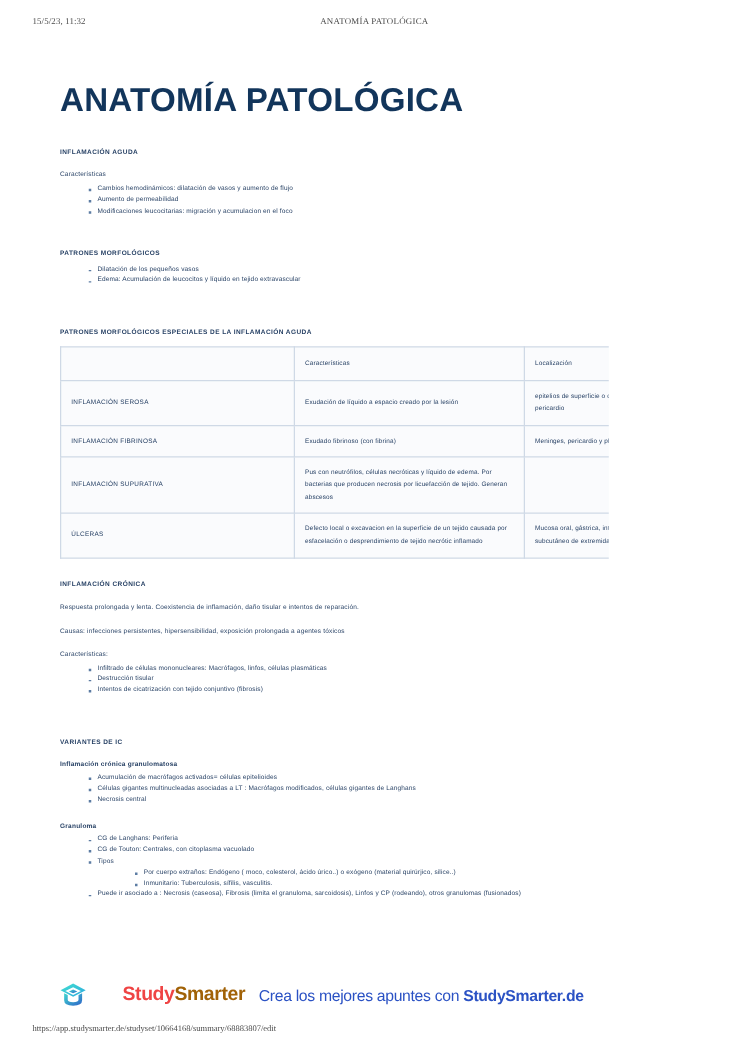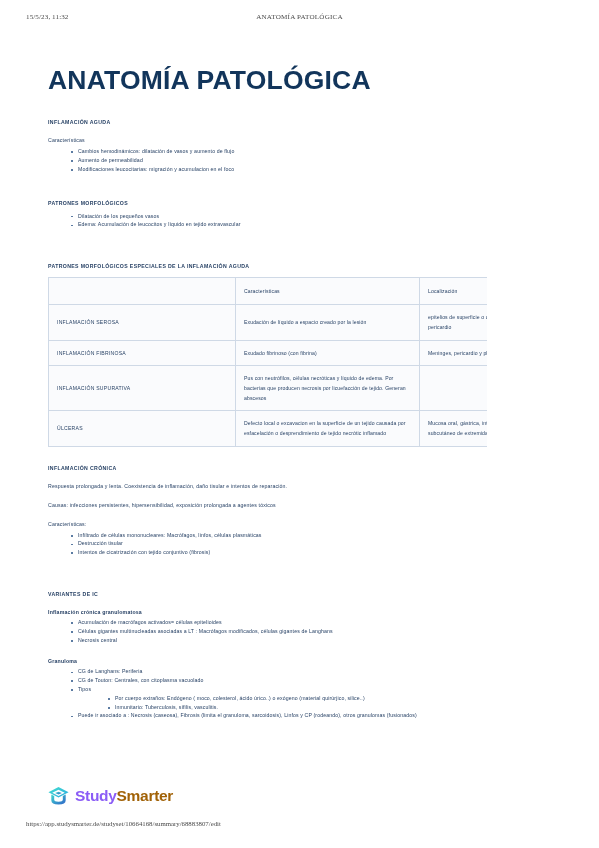"Study" .logo-text .lt-a { color: #8b5cf6 -> #ef4444; margin-left: none -> 23px }
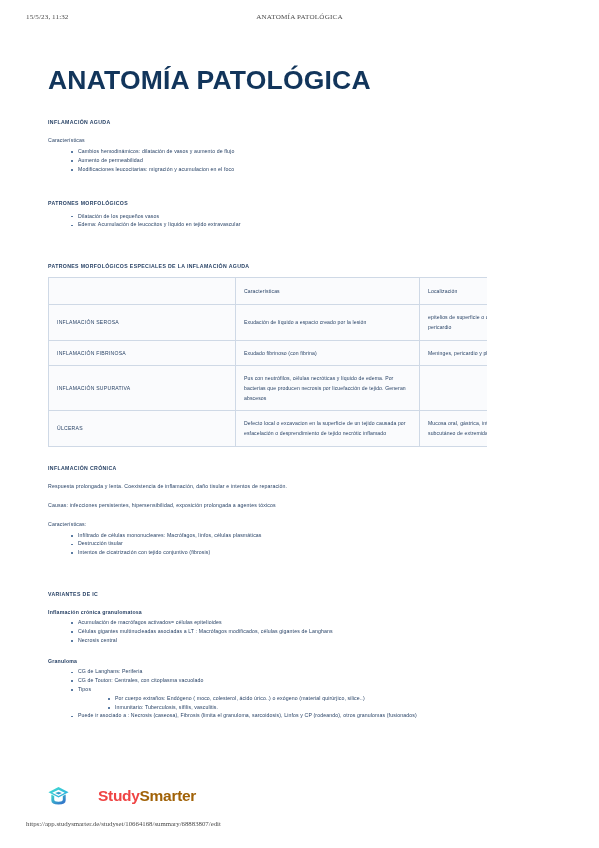"Crea los mejores apuntes con" div.promo { html: none -> <div> <span>Crea los mejores apuntes con </span><b>StudySmarter.de</b> </div> }
